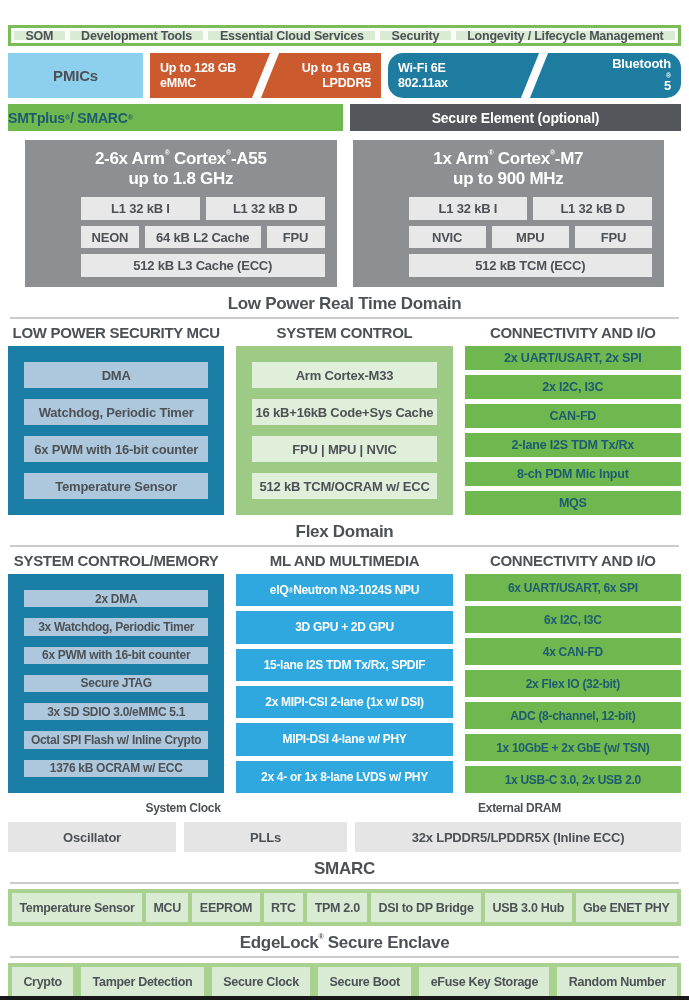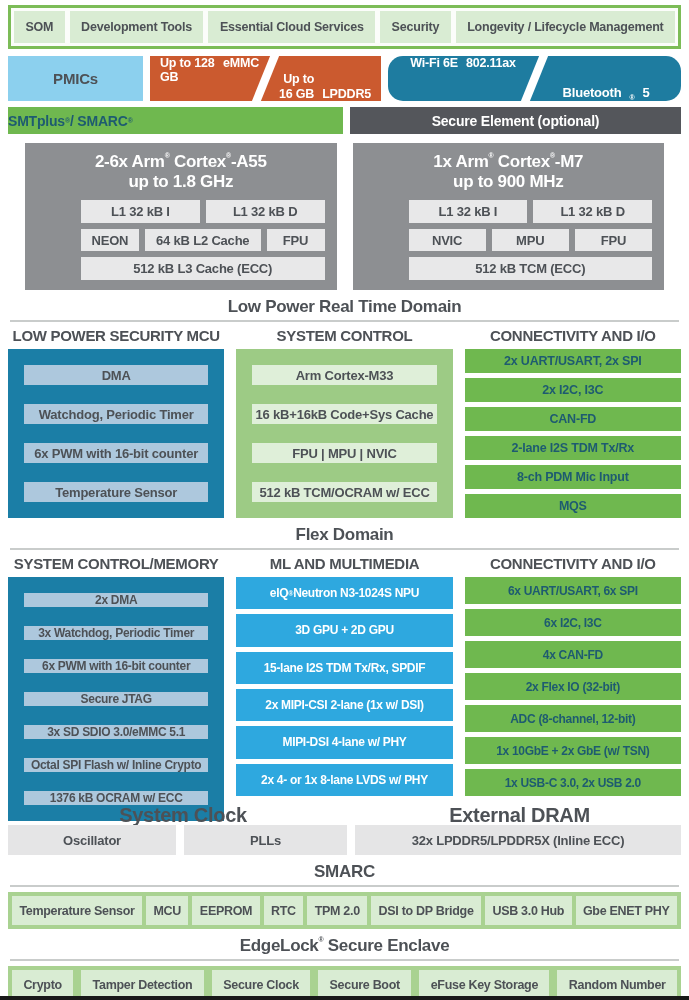"SOM" .tag-frame { height: 44px -> 21px; margin-top: none -> 20px }
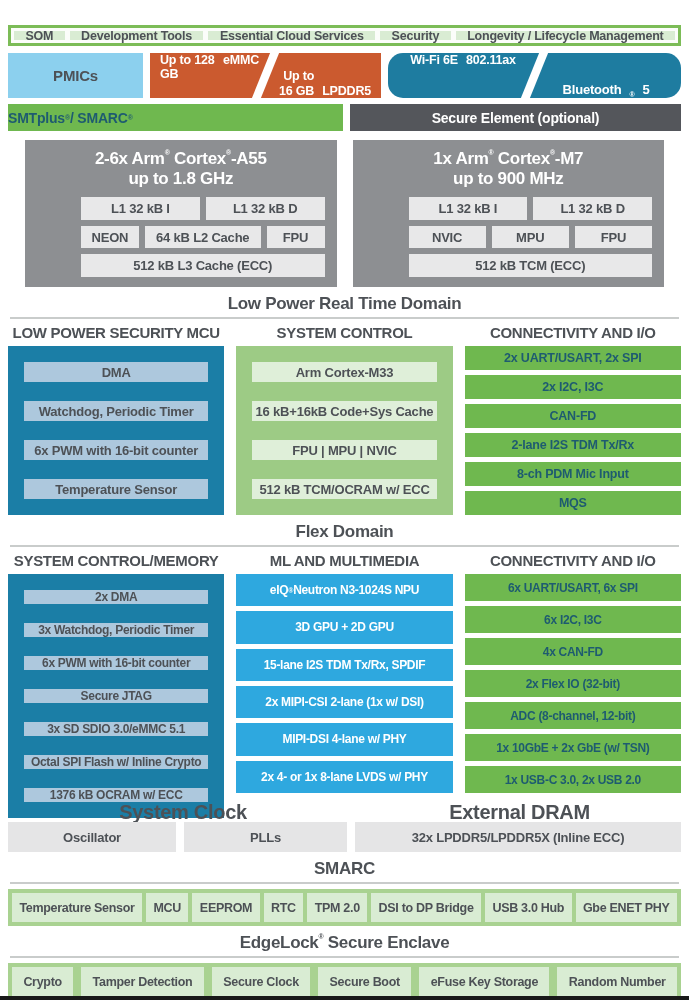"Up to 128 GB" .combo-text { flex-direction: row -> column; gap: 8px -> none }
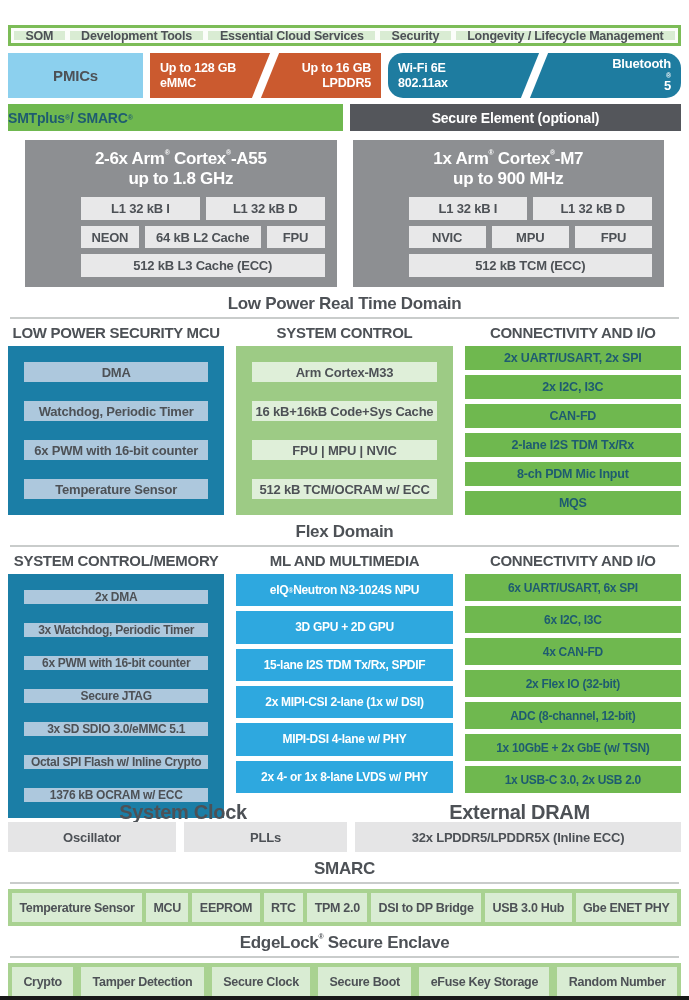"DMA" .panel { gap: 19px -> 11px }
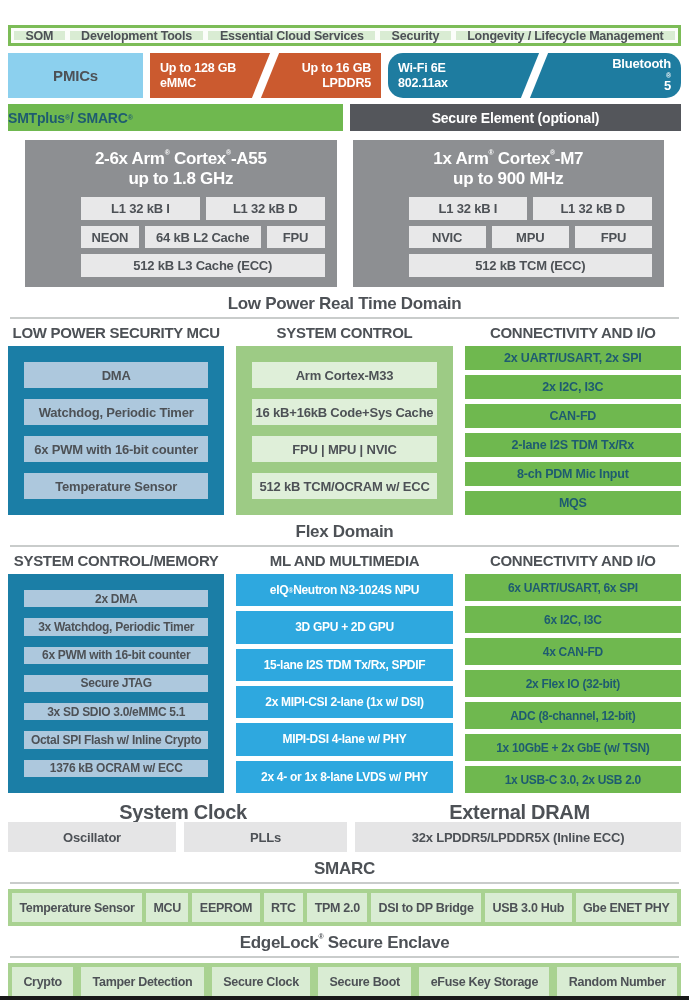"System Clock" .clock-headers { font-size: 20px -> 12px }
